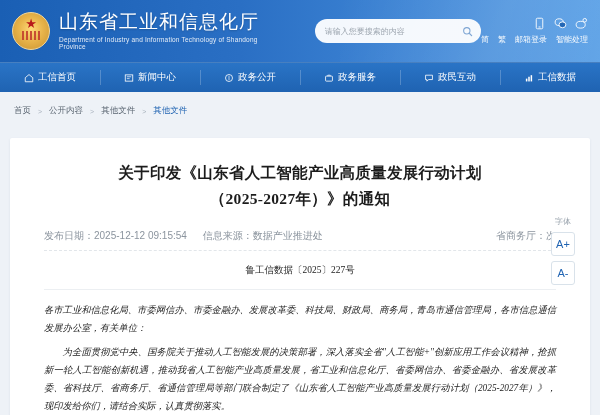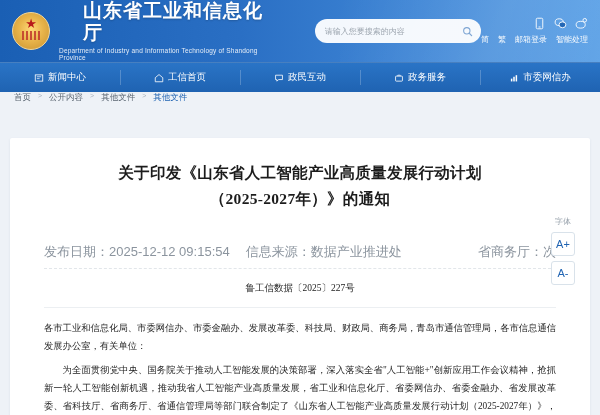"山东省工业和信息化厅" .site-title .cn { font-weight: bold -> normal; margin-left: 24px -> none }
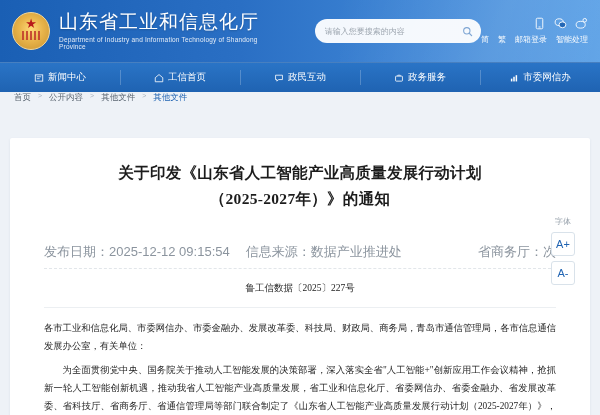"新闻中心" div.nav-item { order: before "工信首页" -> after "工信首页" }
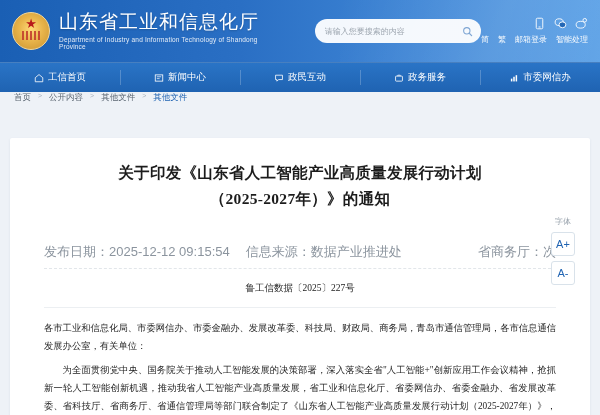"政务公开" div.nav-item { html: none -> <div> <svg> <circle></circle> <line></line> </svg> <span>政务公开</span> </div> }
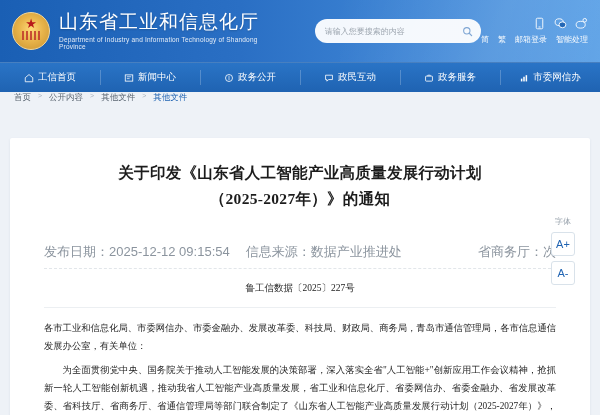"政民互动" div.nav-item { order: before "政务服务" -> after "政务服务" }
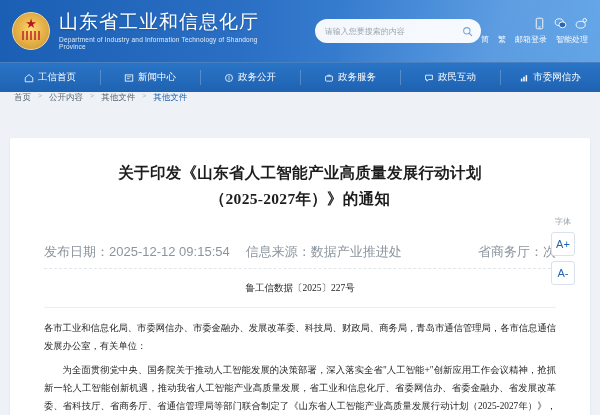"市委网信办" span { text: 市委网信办 -> 工信数据 }
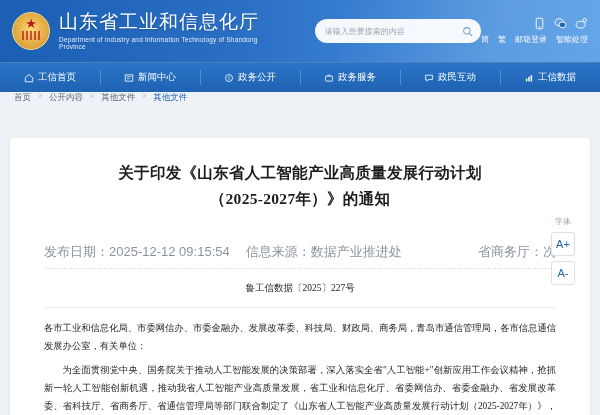"首页" .crumb { align-items: none -> center }
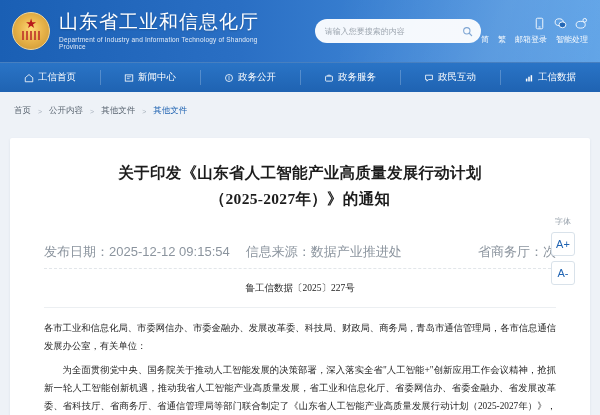"发布日期：2025-12-12 09:15:54" .meta { font-size: 13px -> 10px; margin-top: 30px -> 16px }
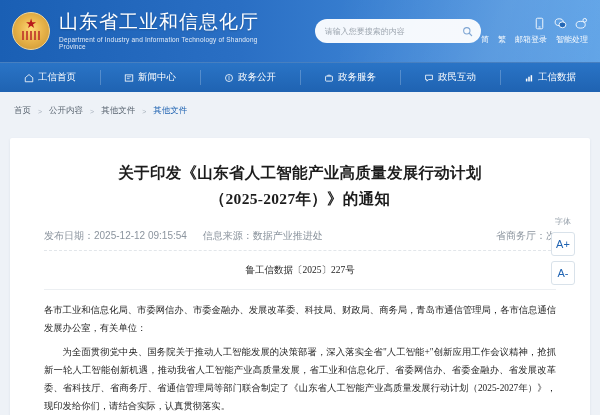"各市工业和信息化局、市委网信办、市委金融办、发展改革委、科技局、财政局、商务局，" .body-text { font-style: none -> italic }
